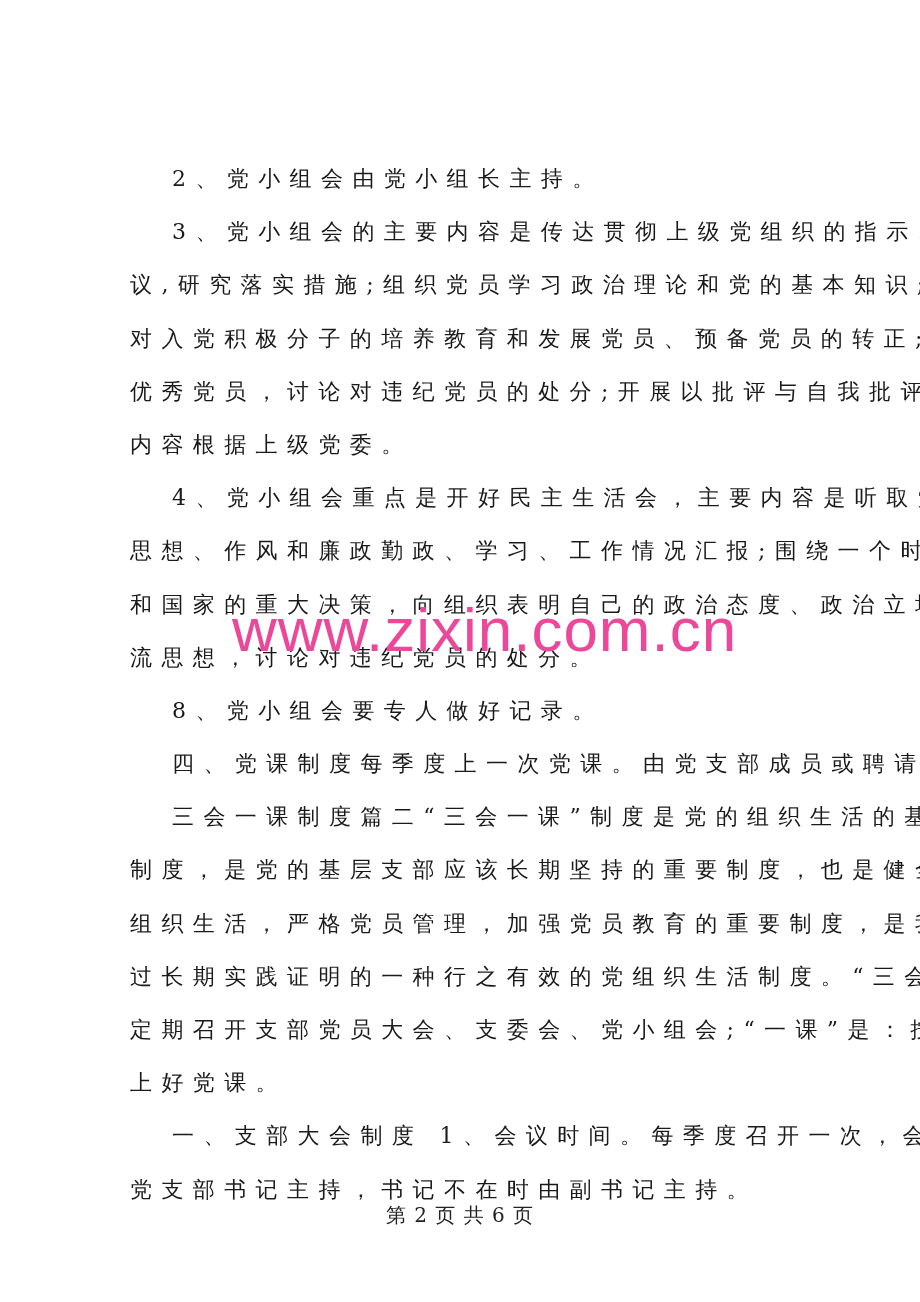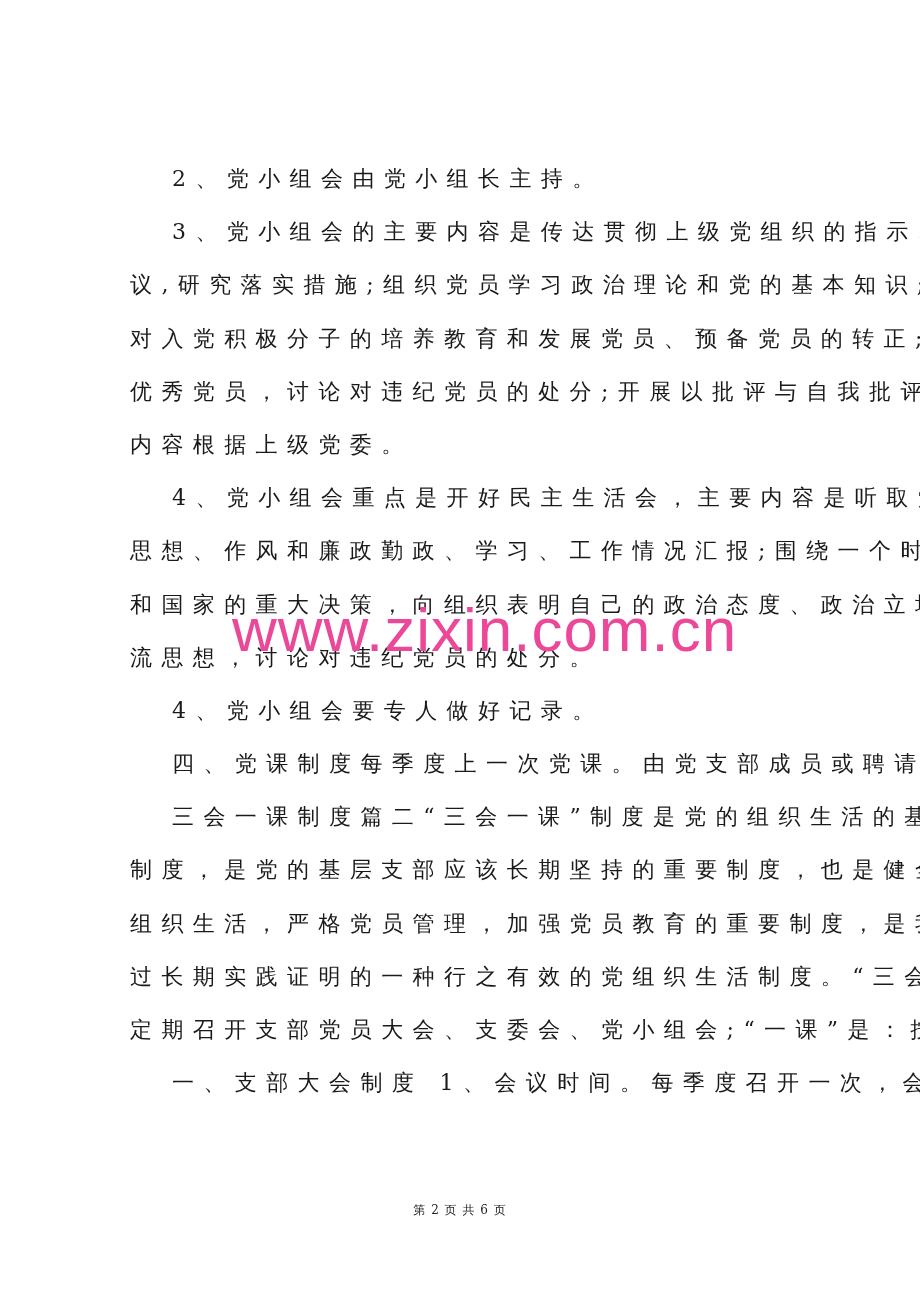"4、党小组会要专人做好记录。" div.line { text: 4 -> 8 }
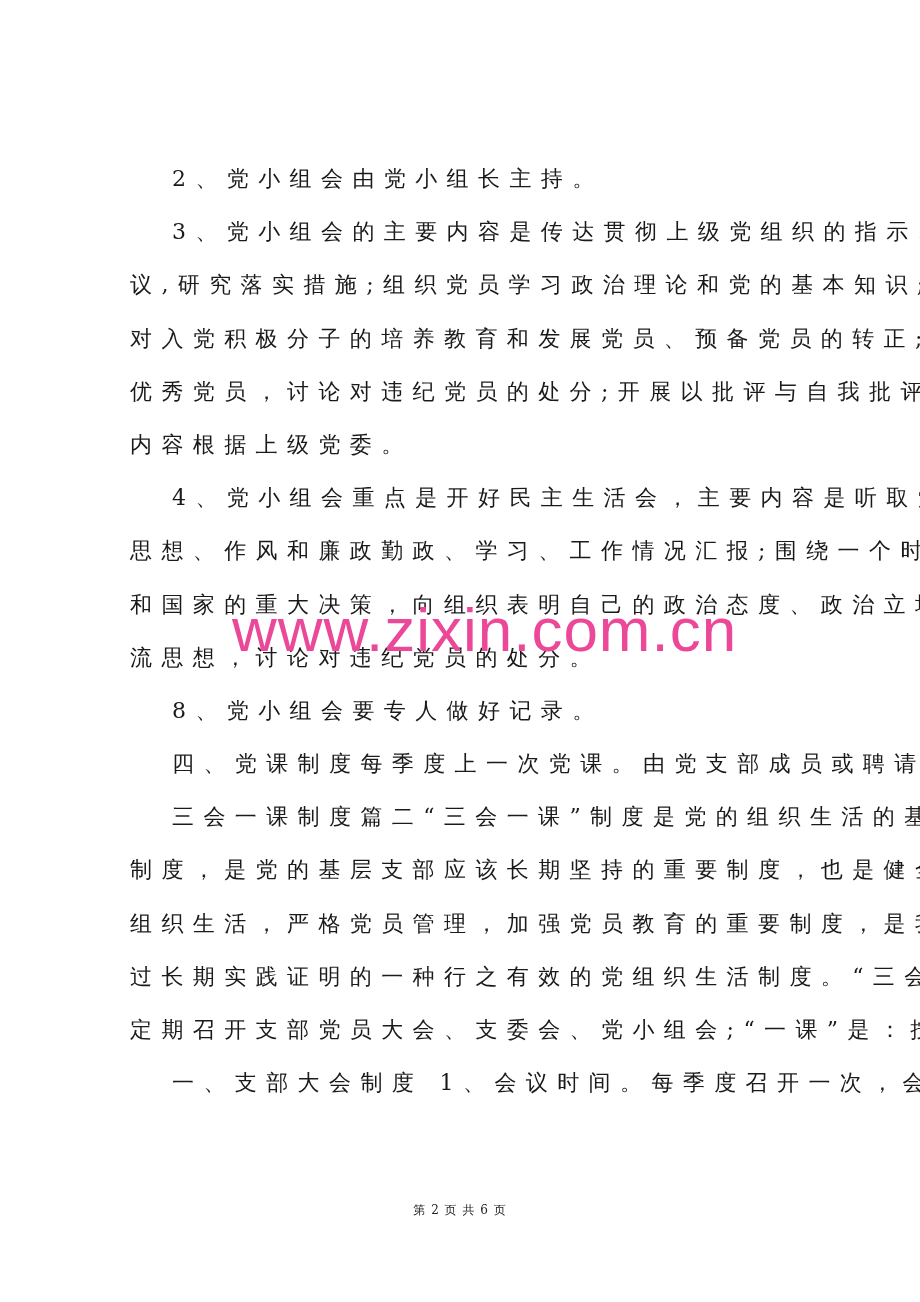"上好党课。" div.line { html: none -> <div>上好党课。</div> }
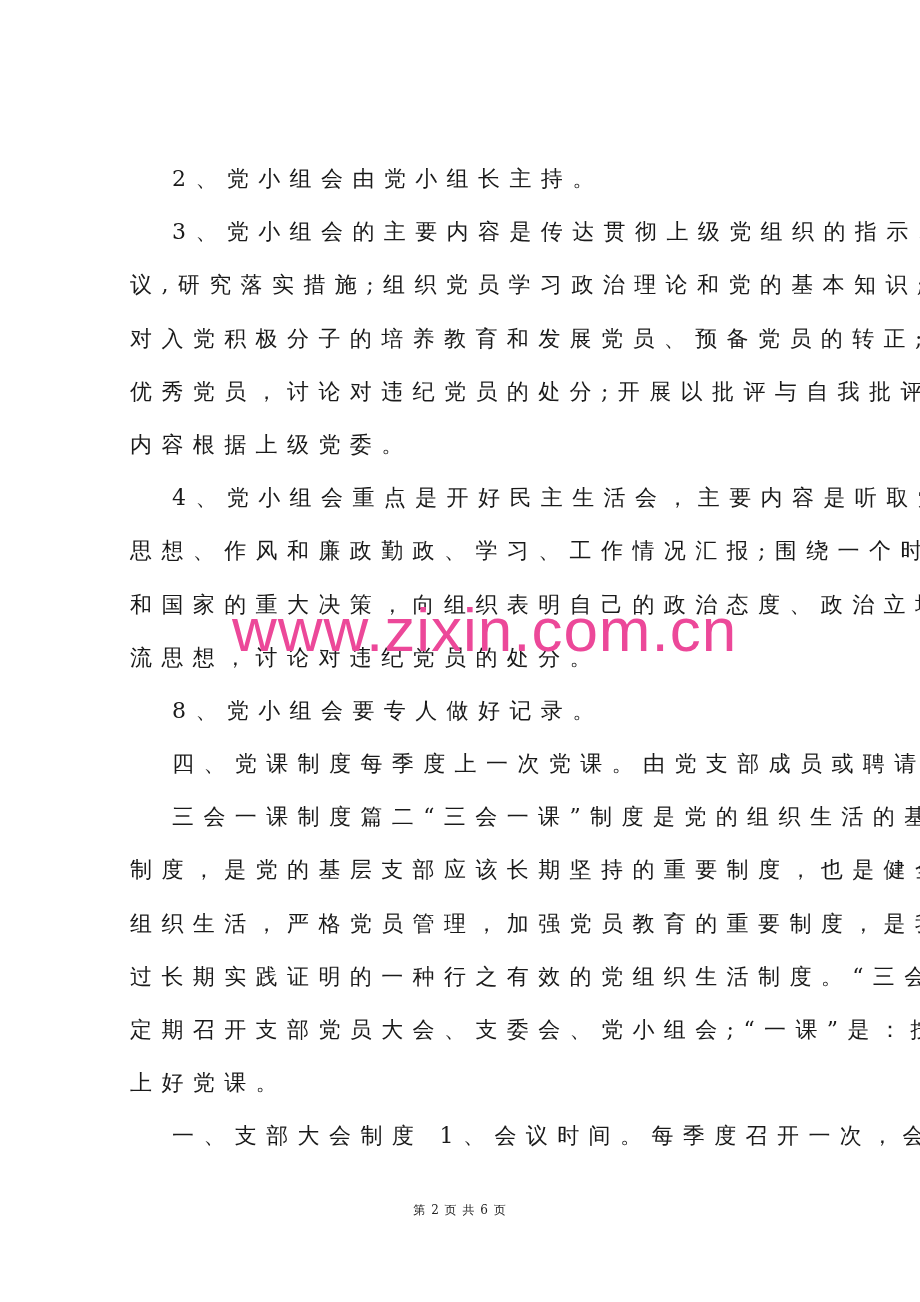"党支部书记主持，书记不在时由副书记主持。" div.line { html: none -> <div>党支部书记主持，书记不在时由副书记主持。</div> }
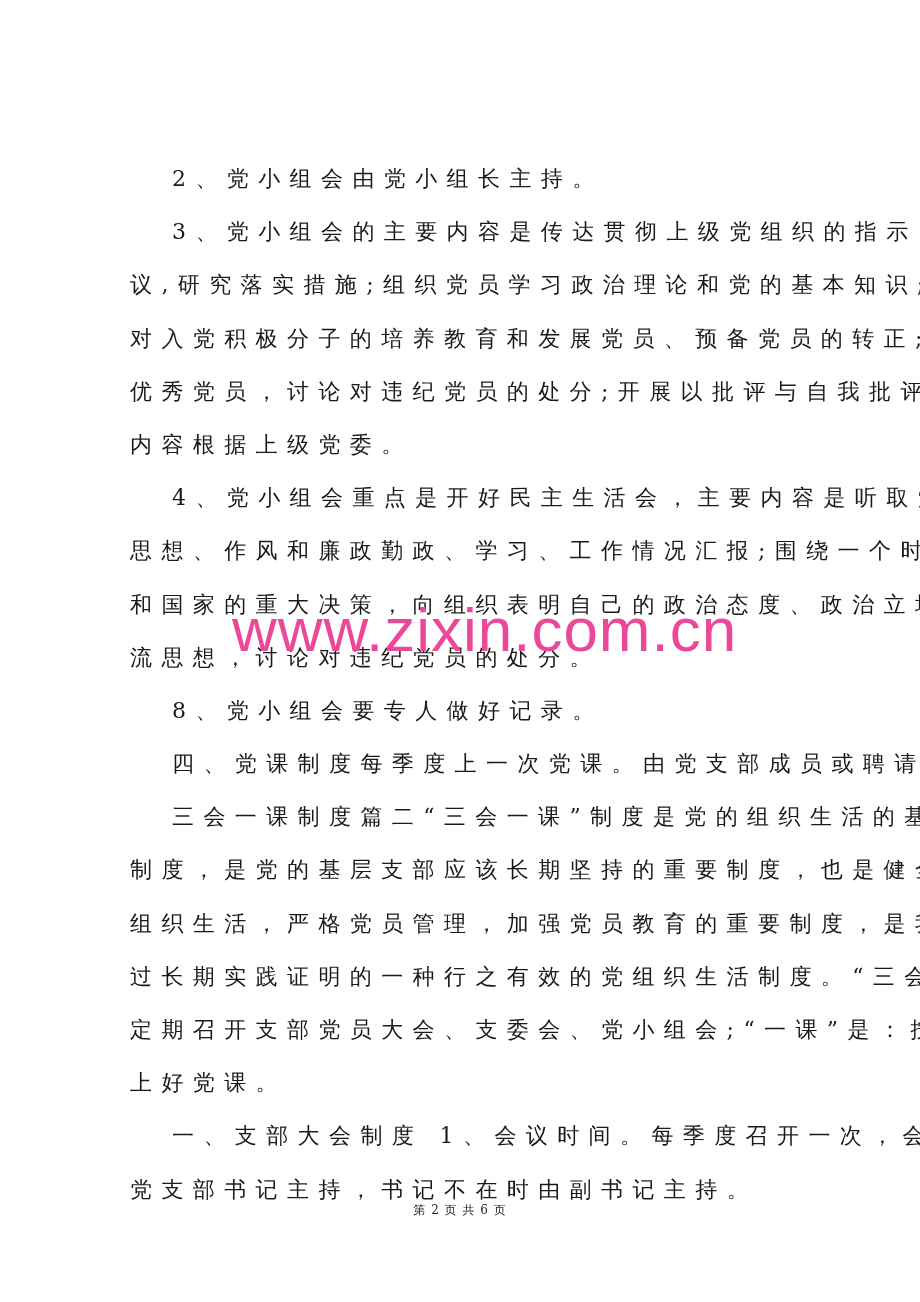"第 2 页 共 6" .footer { font-size: 12px -> 20px }
